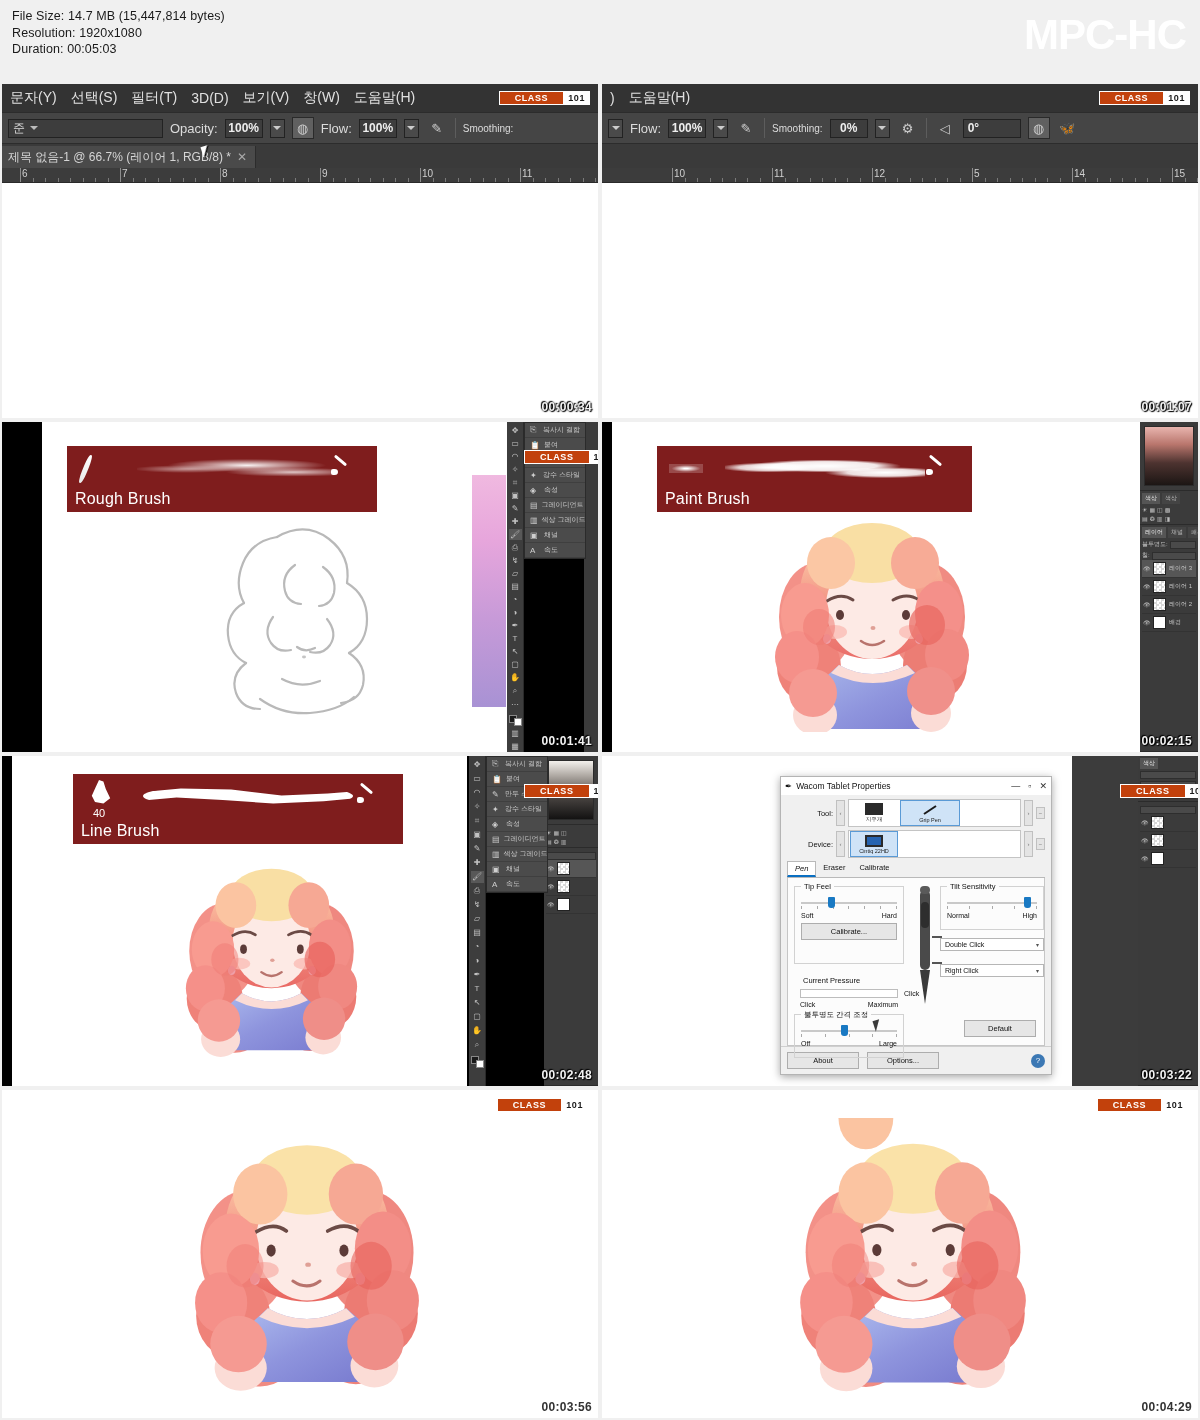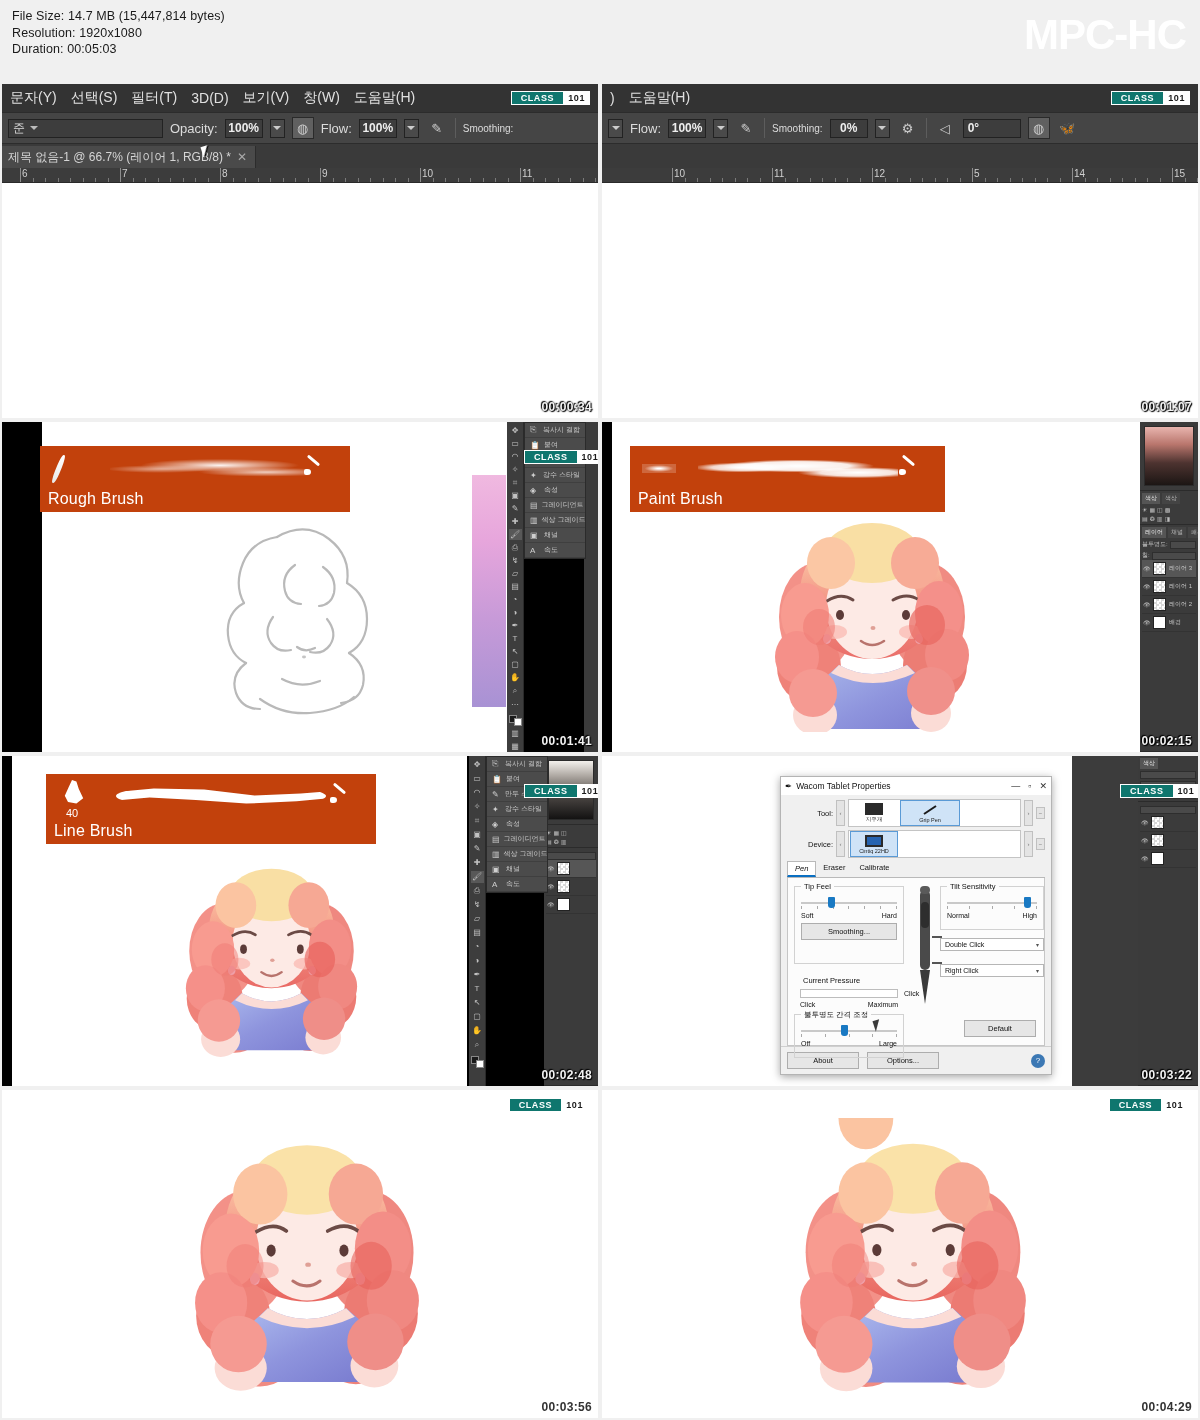"CLASS" .class-logo .c1 { background: #0f766e -> #c2410c; padding: 0 9px -> 0 15px }
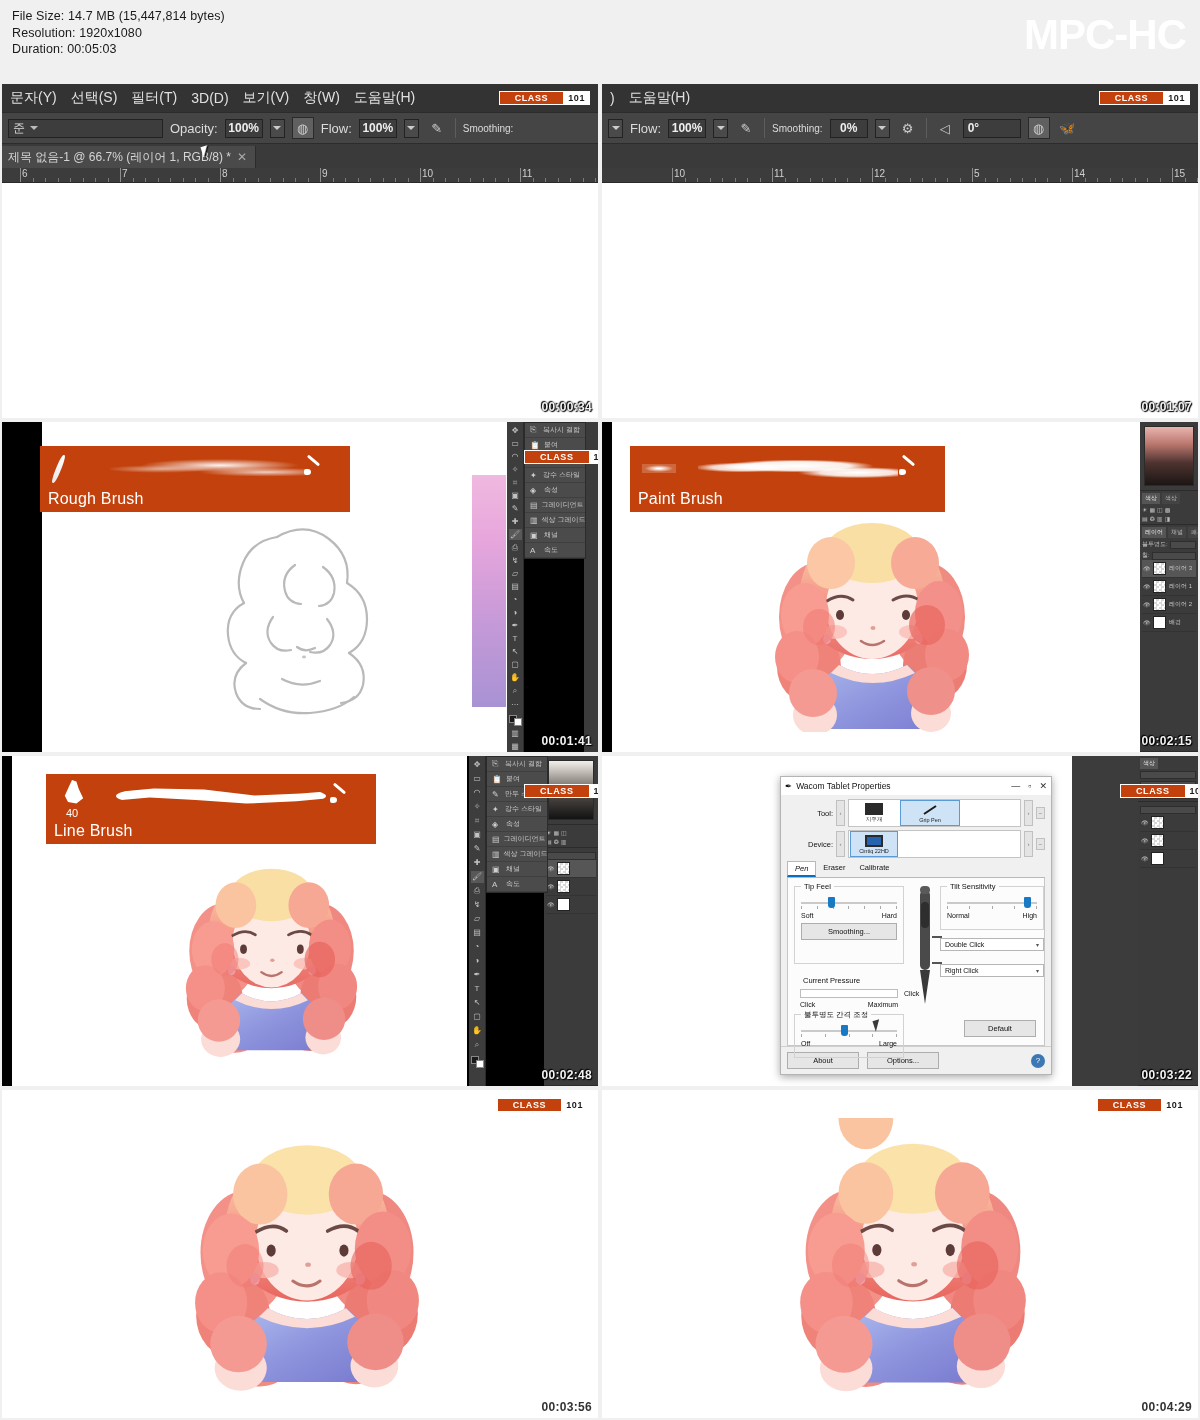"Rough Brush" .brush-card { background: #c2410c -> #7f1d1d; margin-left: none -> 27px }
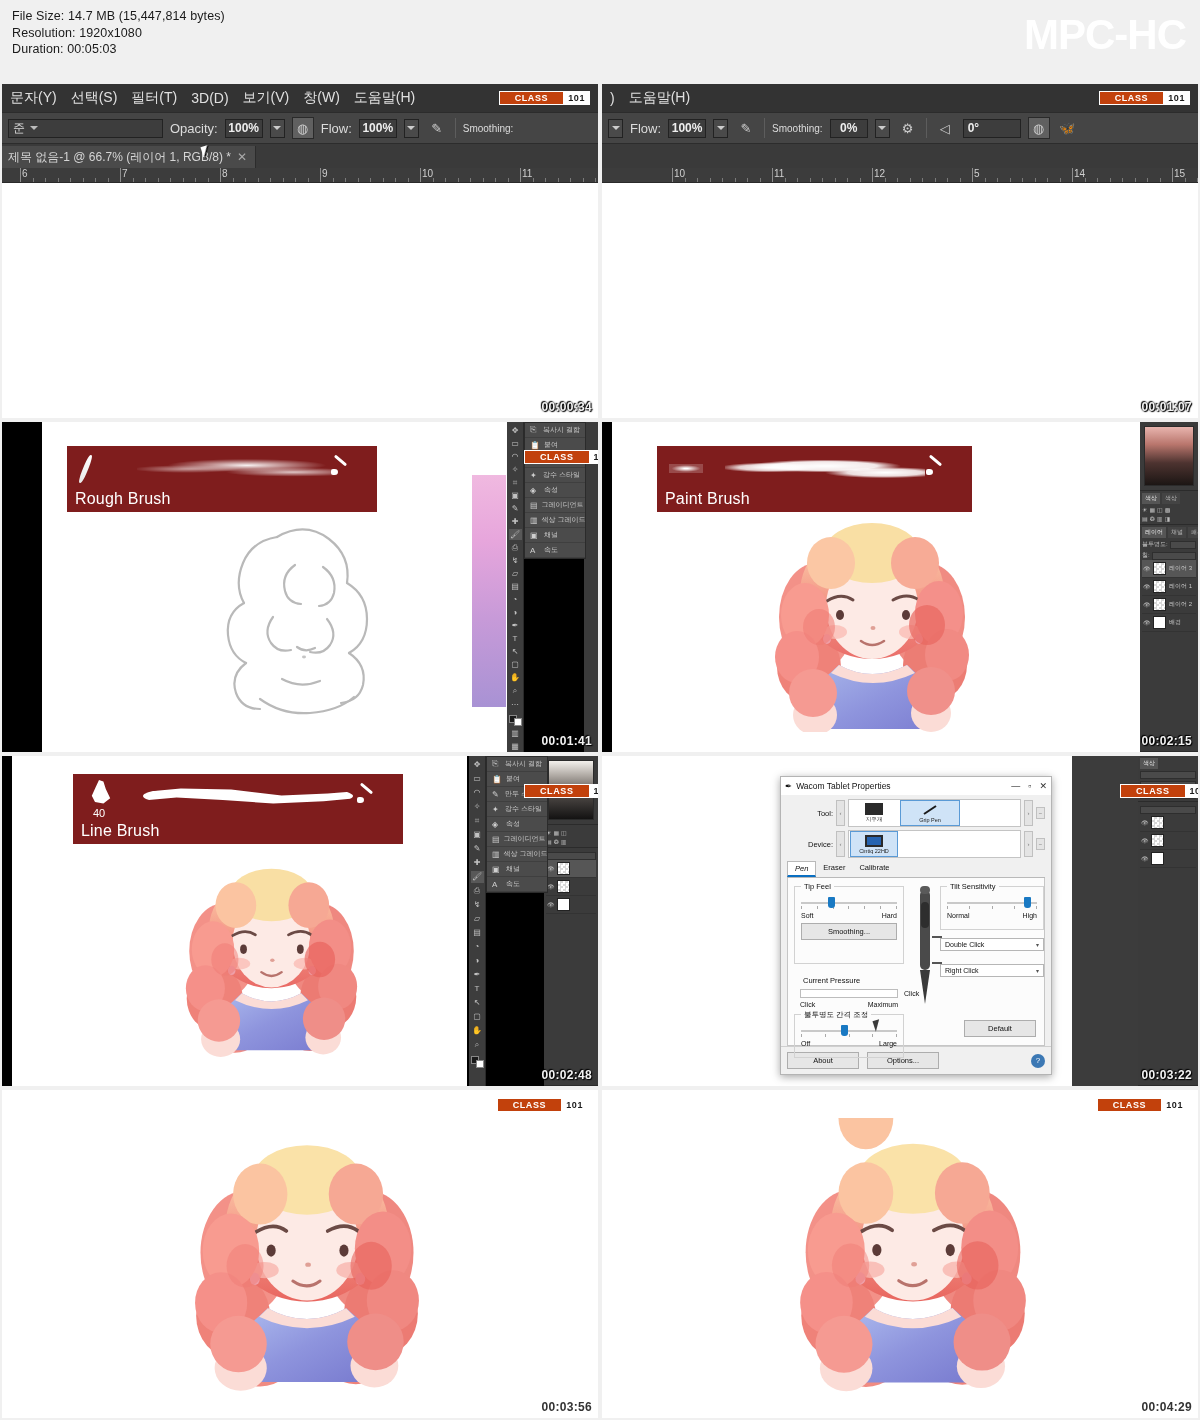"Smoothing..." div.wbtn { text: Smoothing -> Calibrate }
